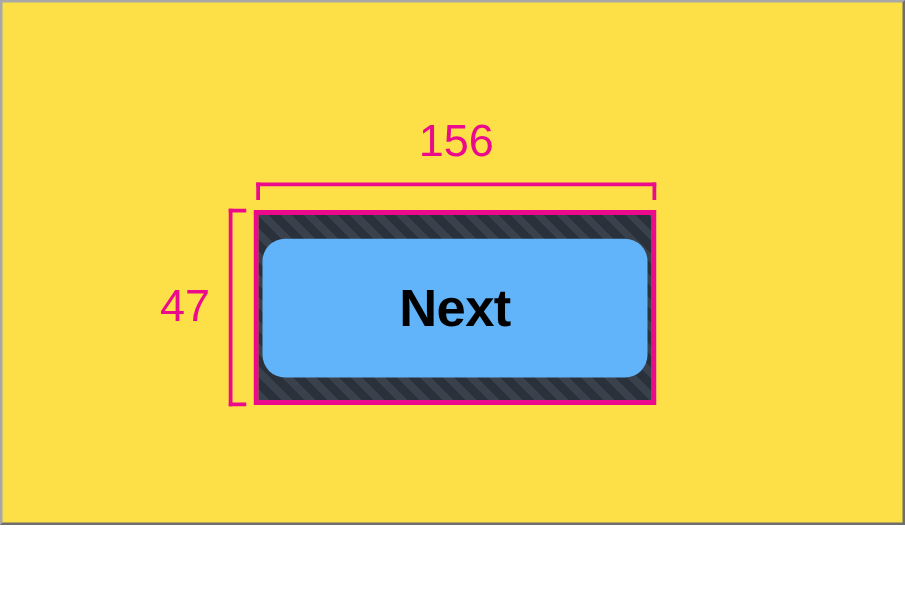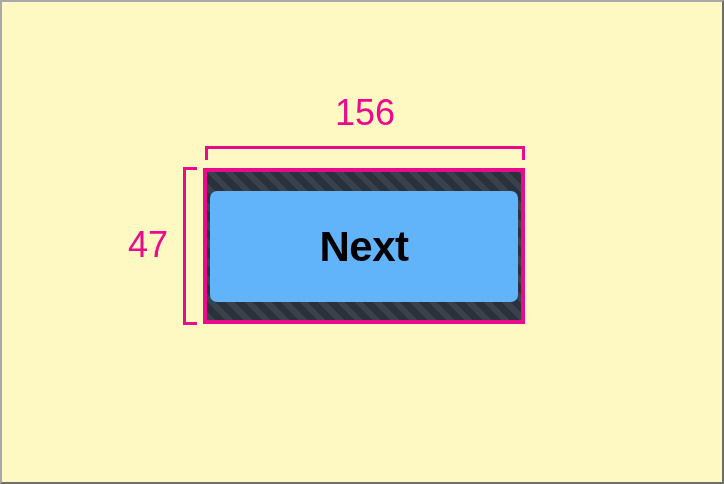"156" #canvas { background: #fef9c3 -> #fde047; height: 484px -> 420px }
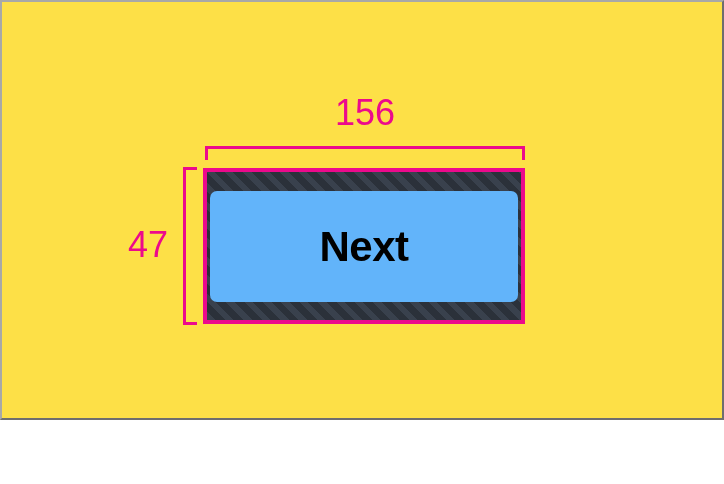"Next" #button-surface { border-radius: 7px -> 18px }
